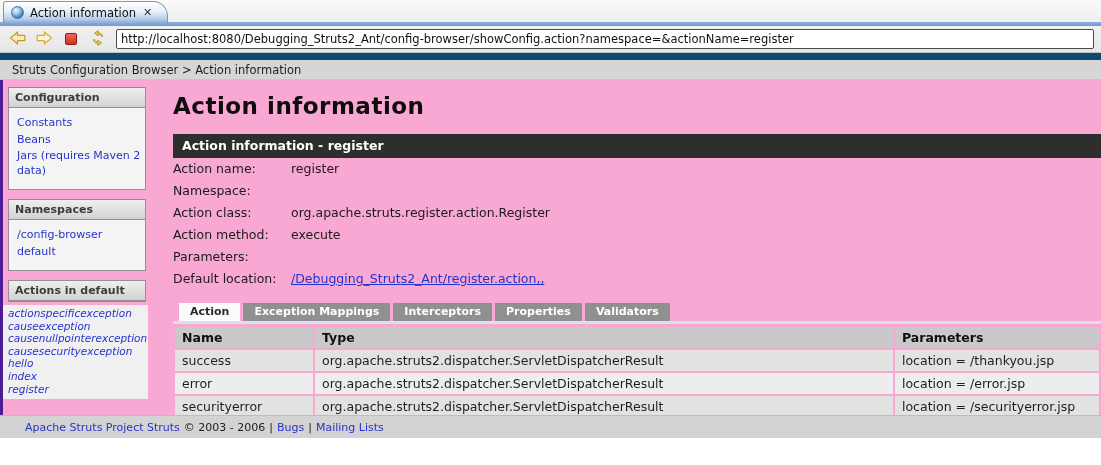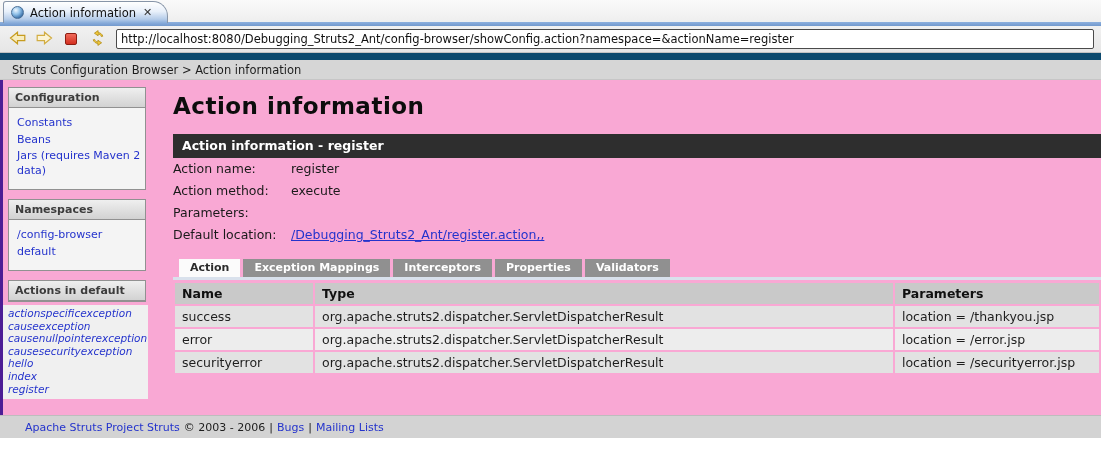"Namespace:" div.field-row { html: none -> <div> <span>Namespace:</span><span></span> </div> }
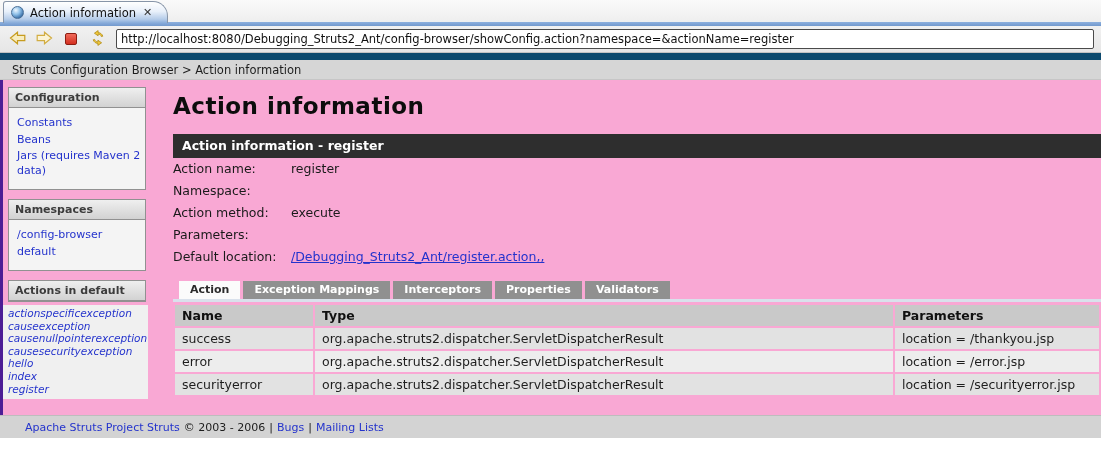"Action class:" div.field-row { html: none -> <div> <span>Action class:</span><span>org.apache.struts.register.action.Register</span> </div> }
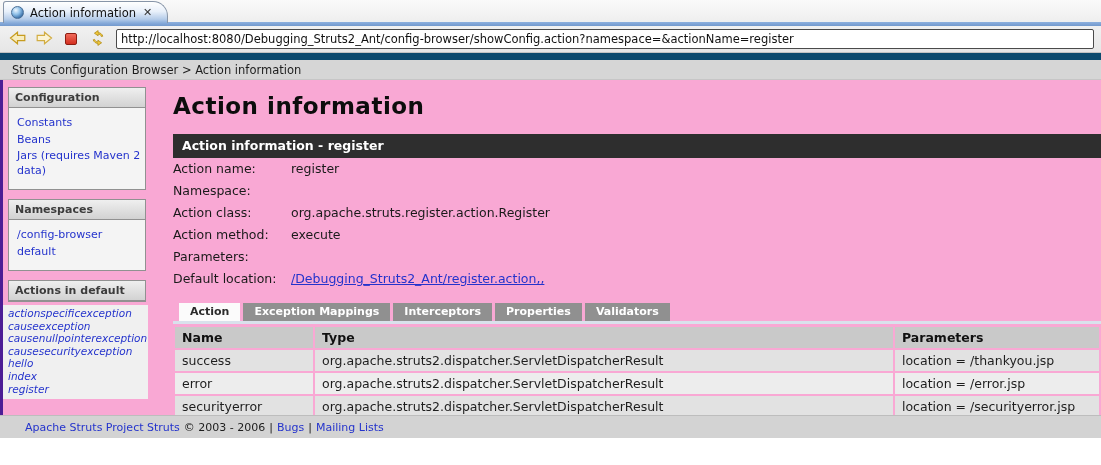"Parameters" .col-params { border-radius: none -> 8px }
